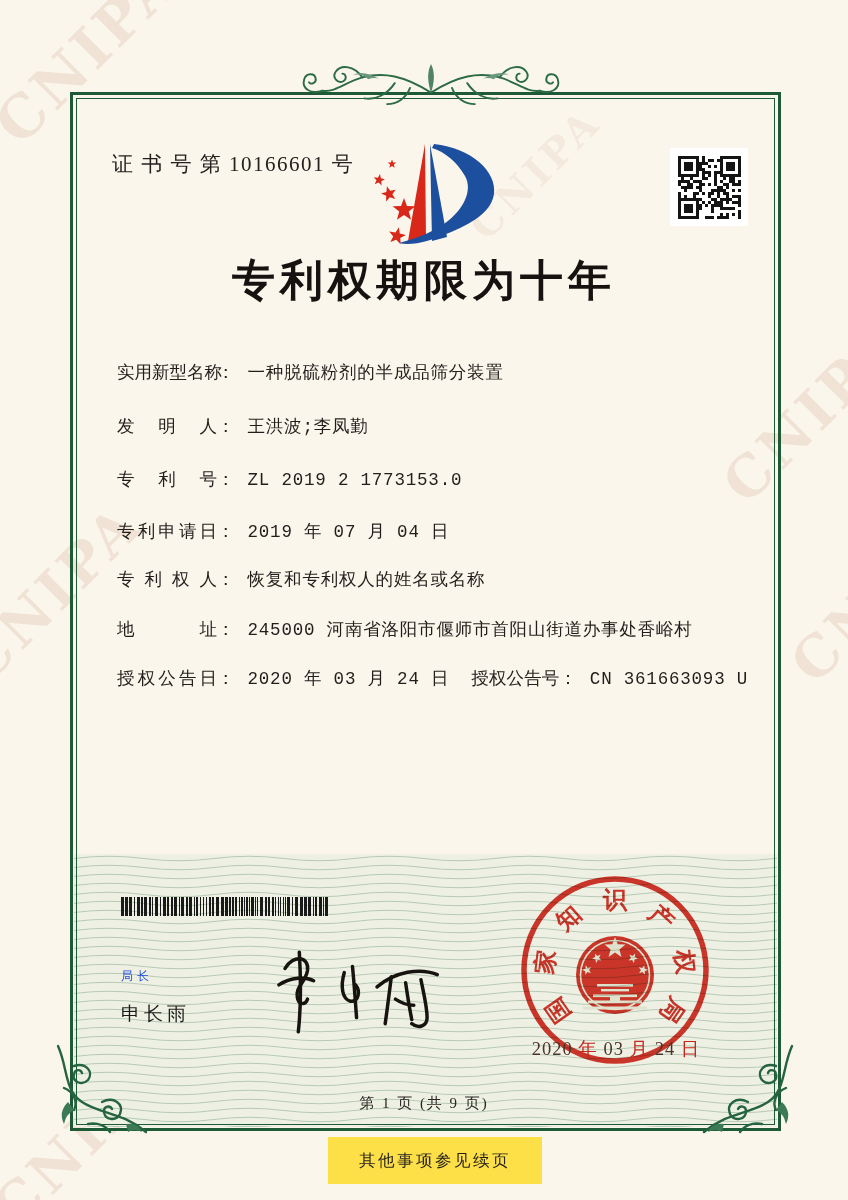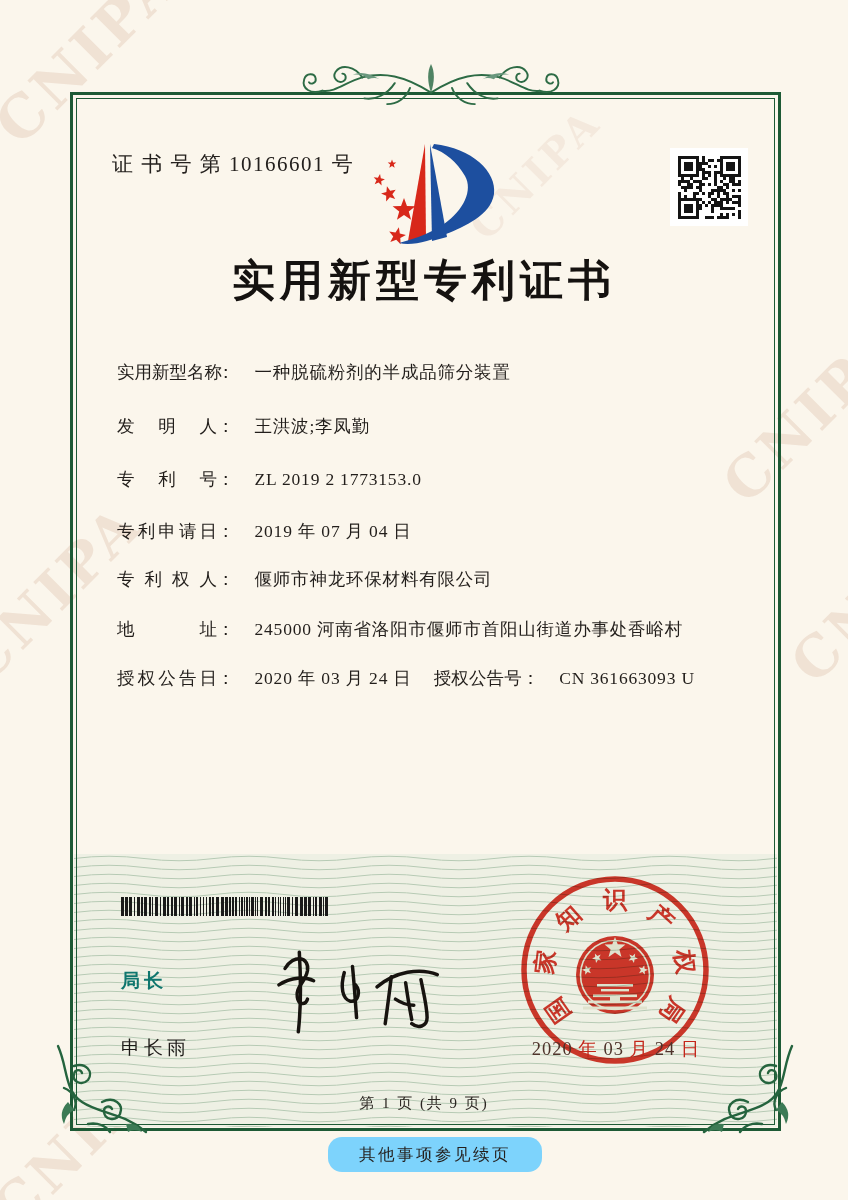"实用新型专利证书" div.title { text: 实用新型专利证书 -> 专利权期限为十年 }
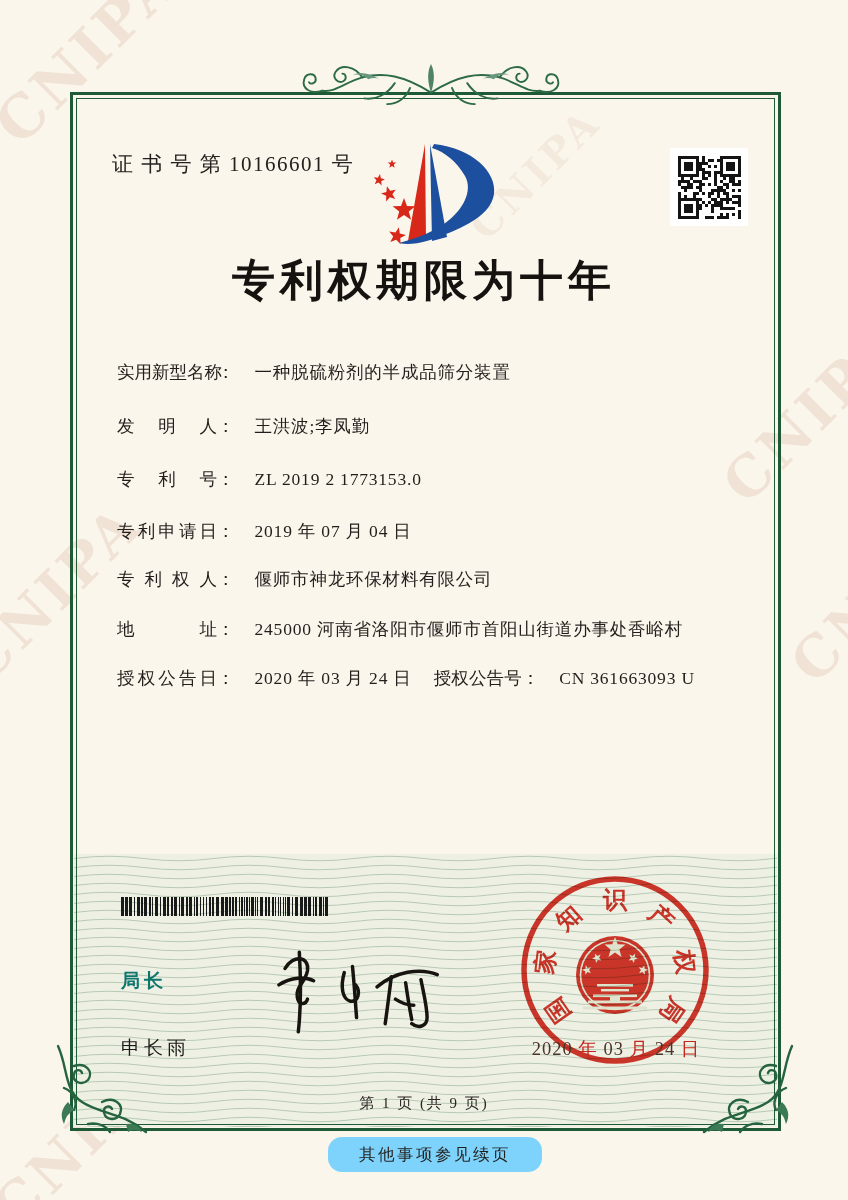"一种脱硫粉剂的半成品筛分装置" .fvalue { font-family: none -> Liberation Mono, monospace; margin-left: 20px -> 13px }
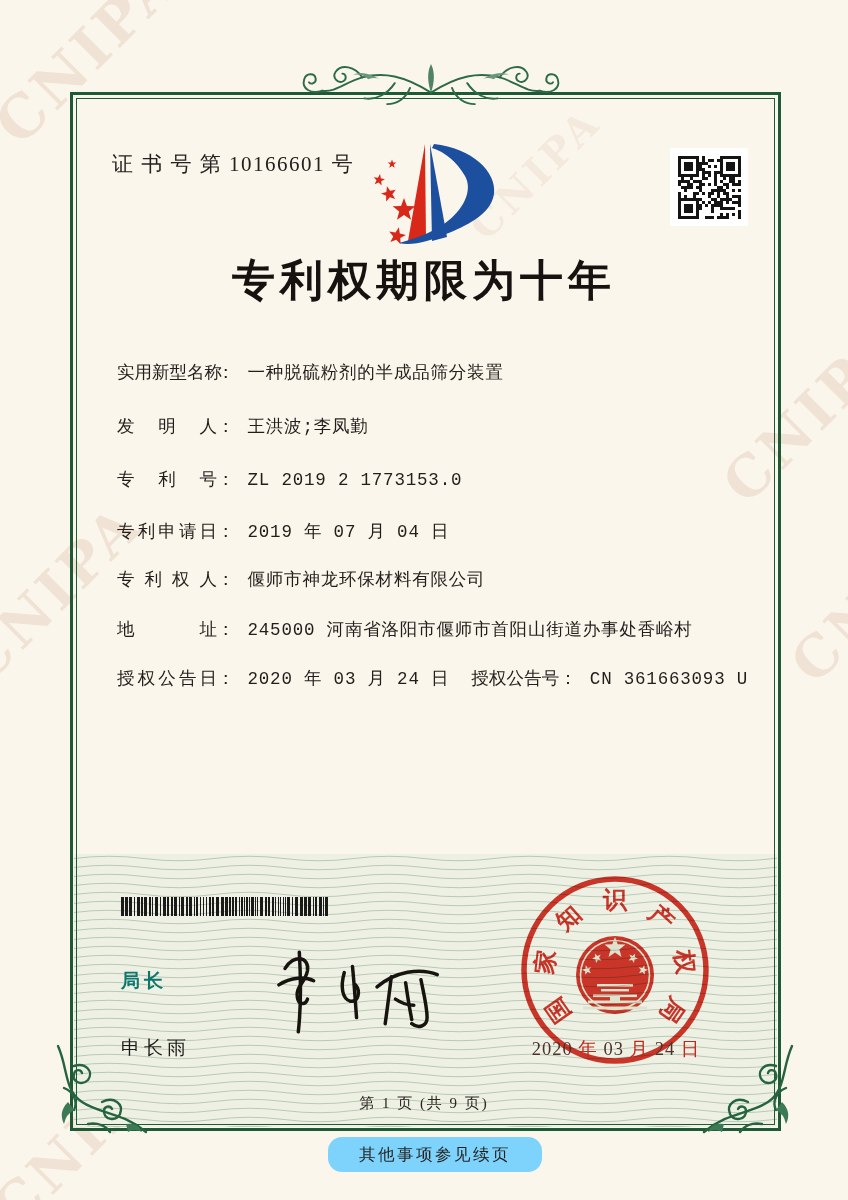"偃师市神龙环保材料有限公司" span.fvalue { text: 偃师市神龙环保材料有限公司 -> 恢复和专利权人的姓名或名称 }
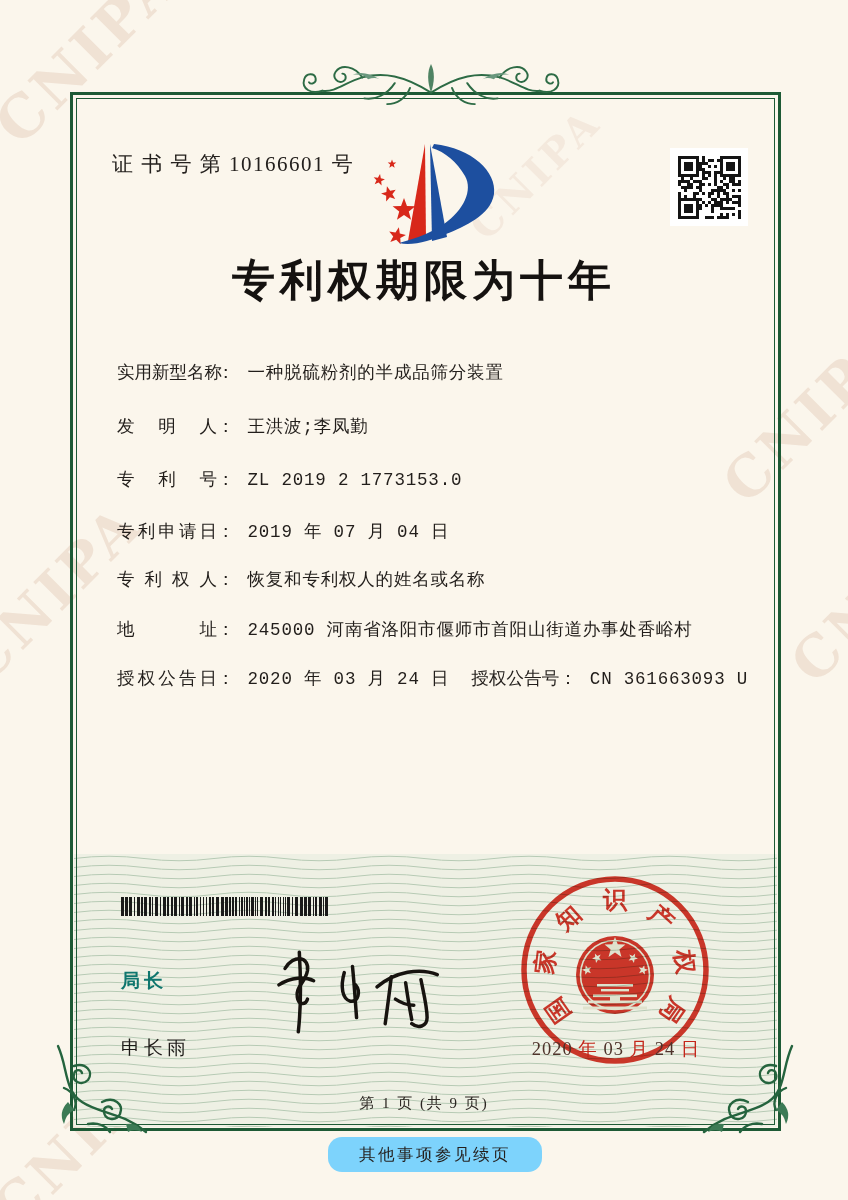"局长" .signer-title { color: #0f766e -> #1d4ed8; font-size: 19px -> 12px; font-weight: 700 -> 400 }
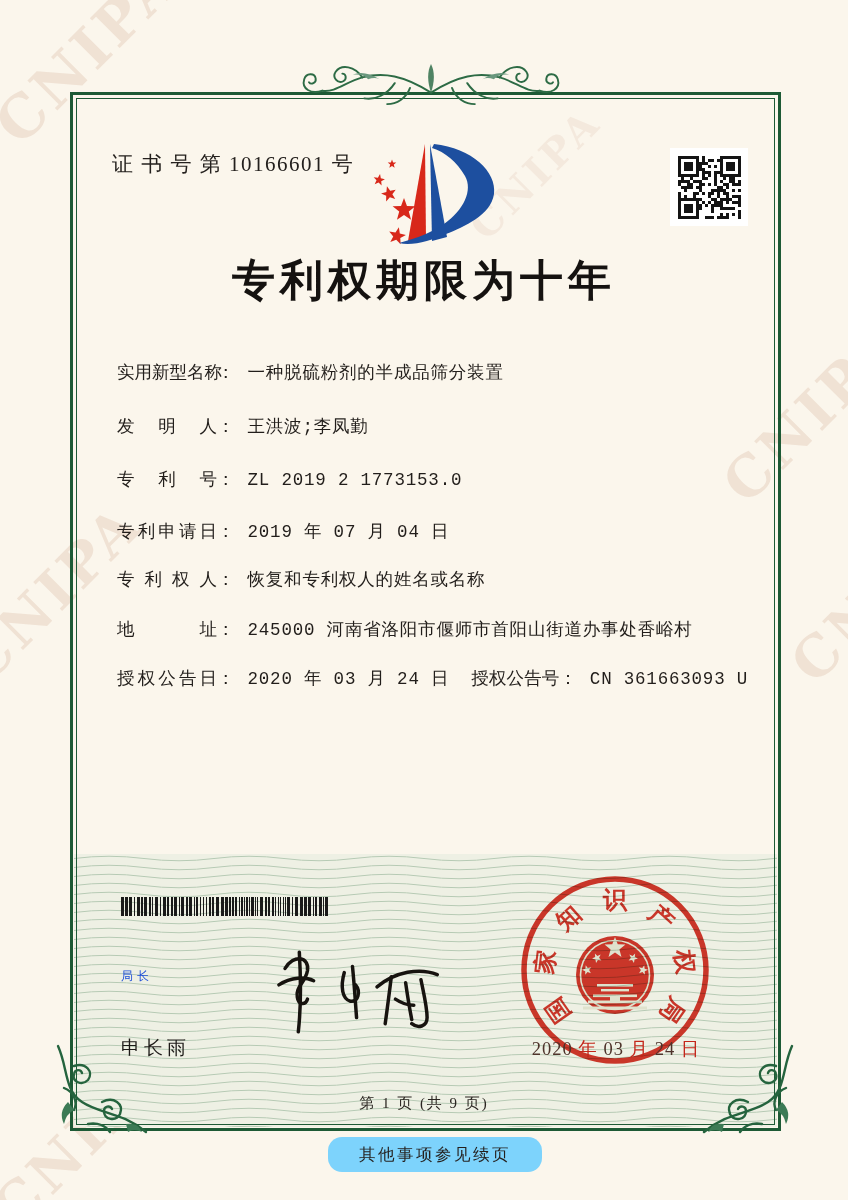"申长雨" .signer-name { margin-top: 34px -> none }
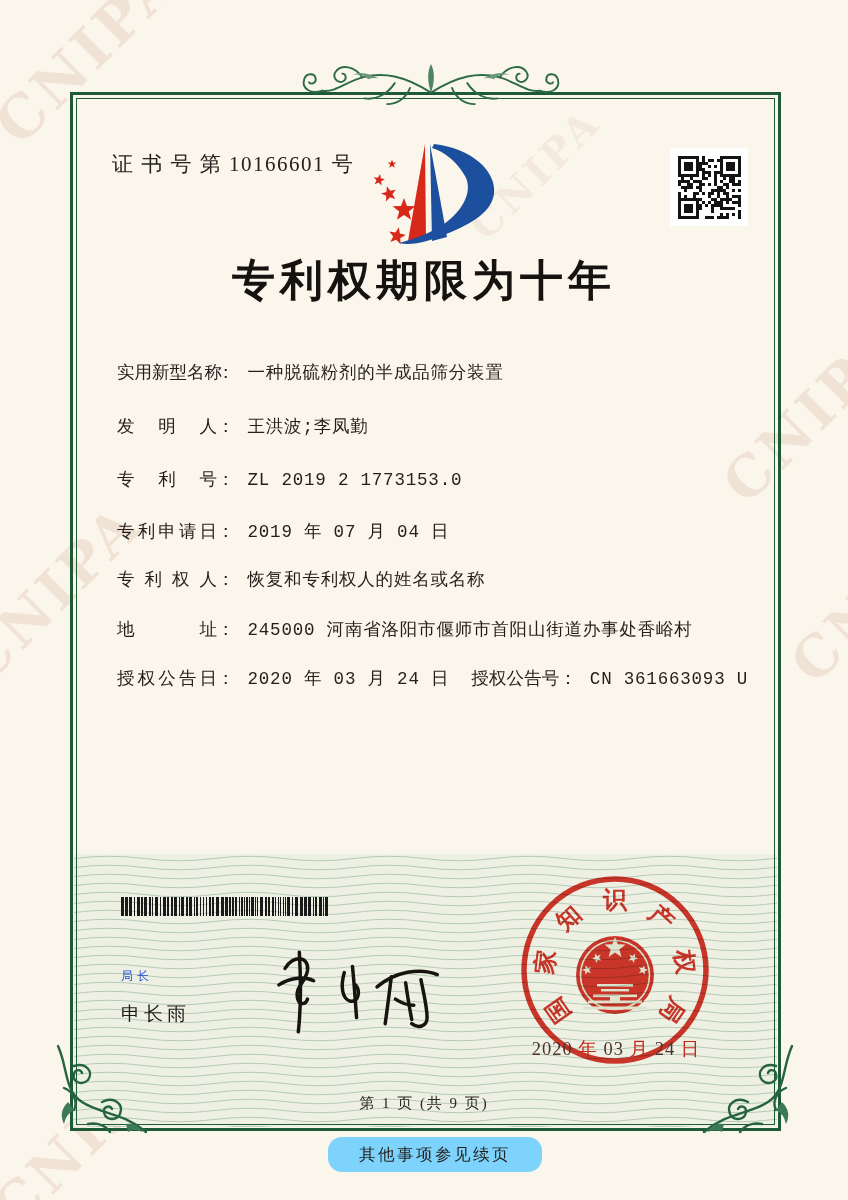"其他事项参见续页" .cont-note { background: #7dd3fc -> #fde047; border-radius: 14px -> none; height: 35px -> 47px }
